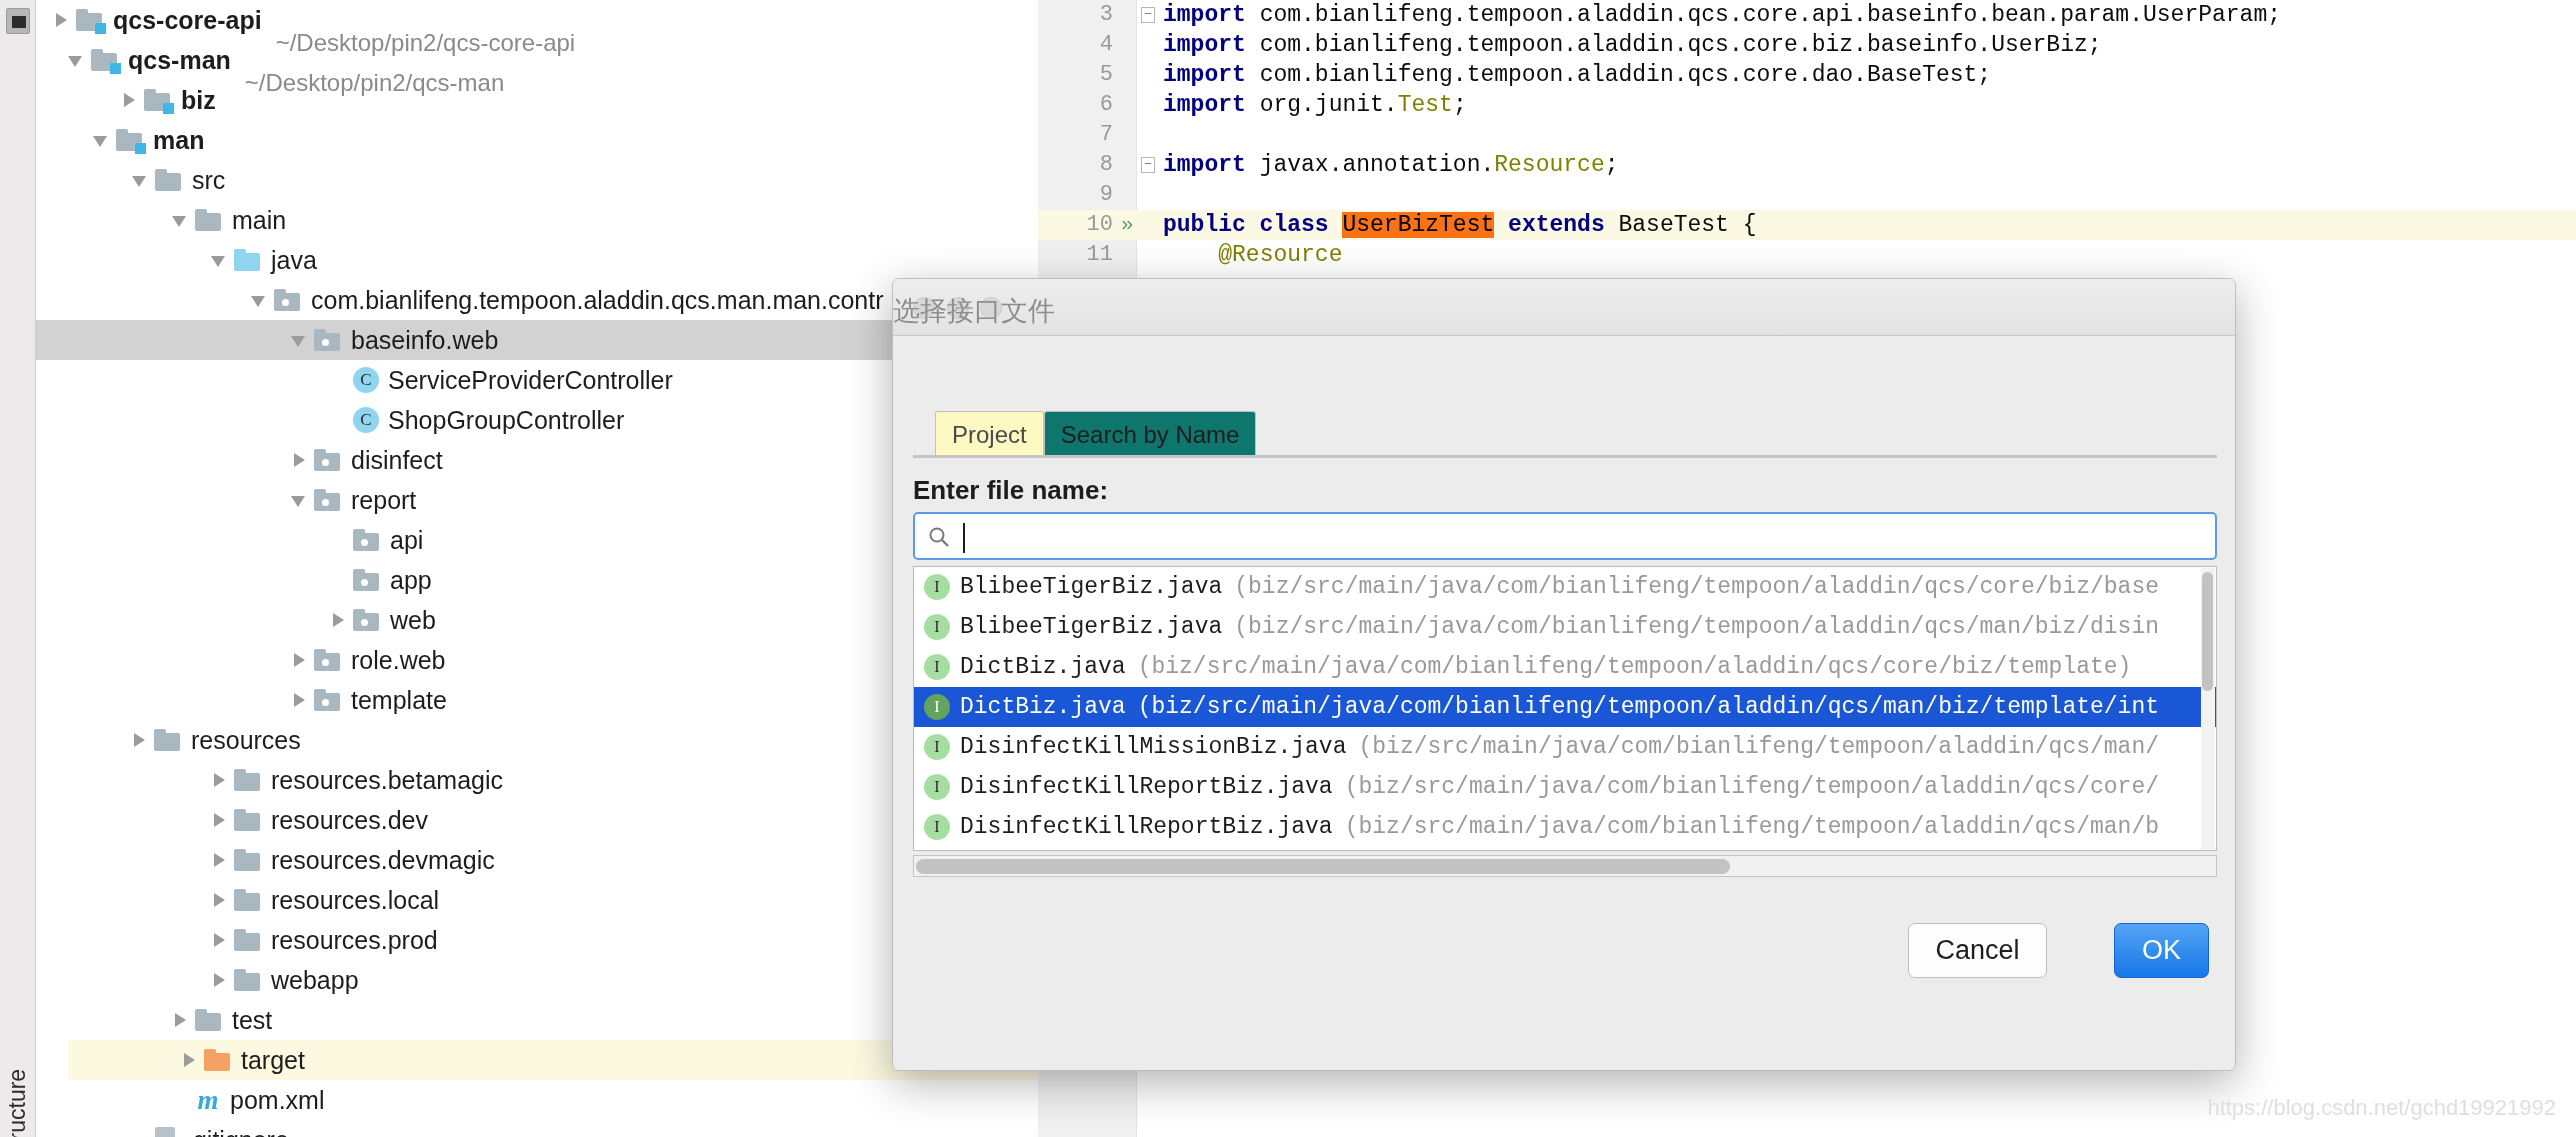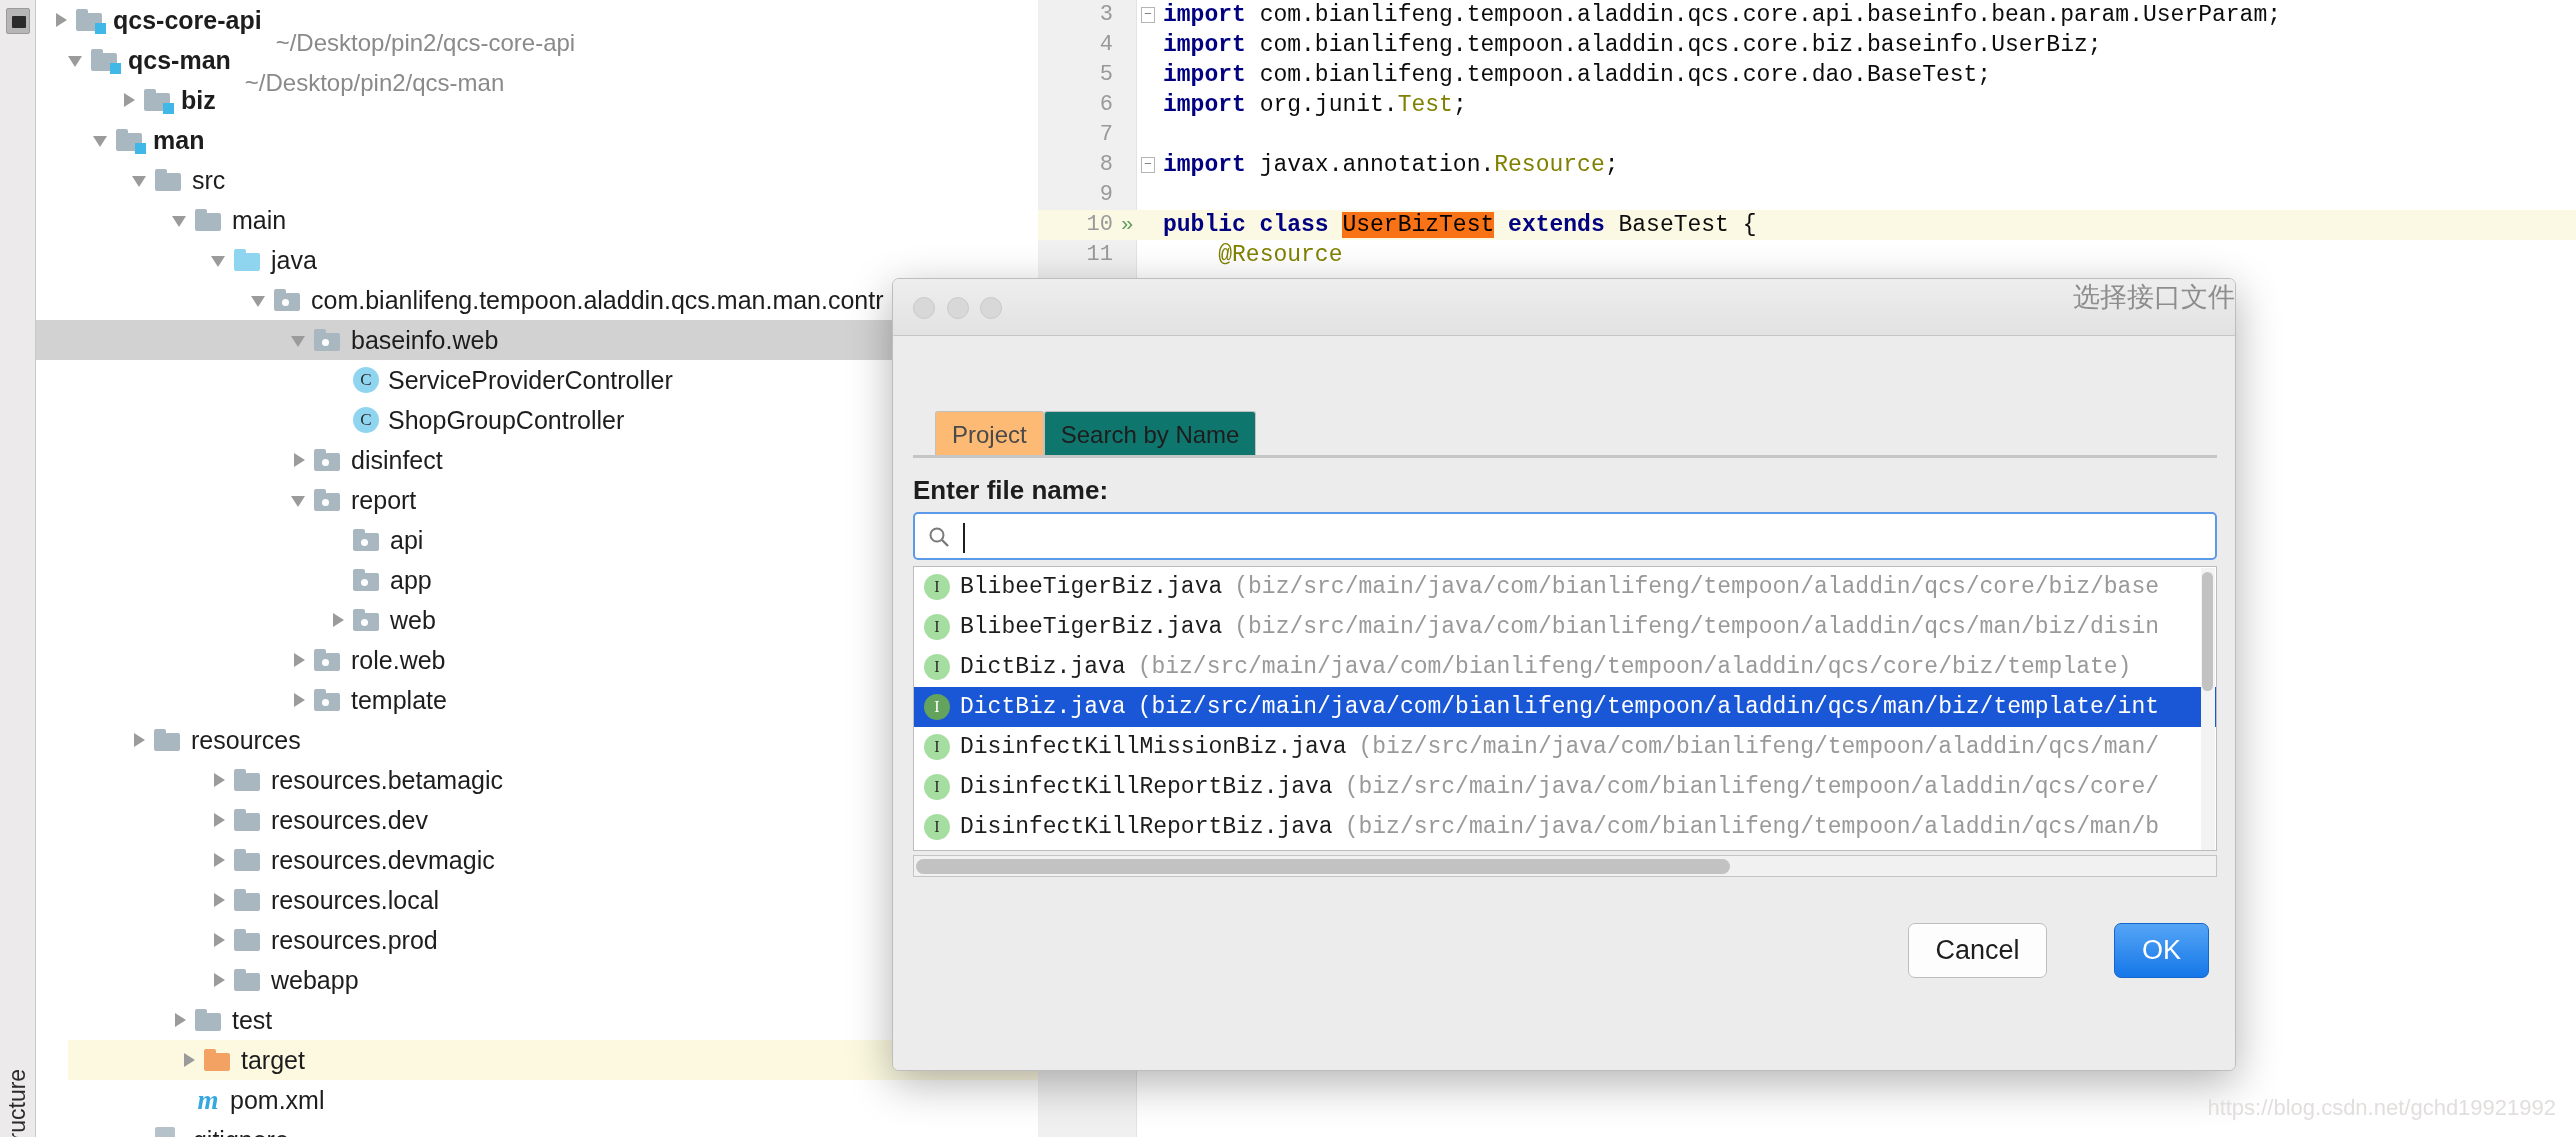"选择接口文件" #dlg-title { text-align: right -> left; top: 0 -> 14px }
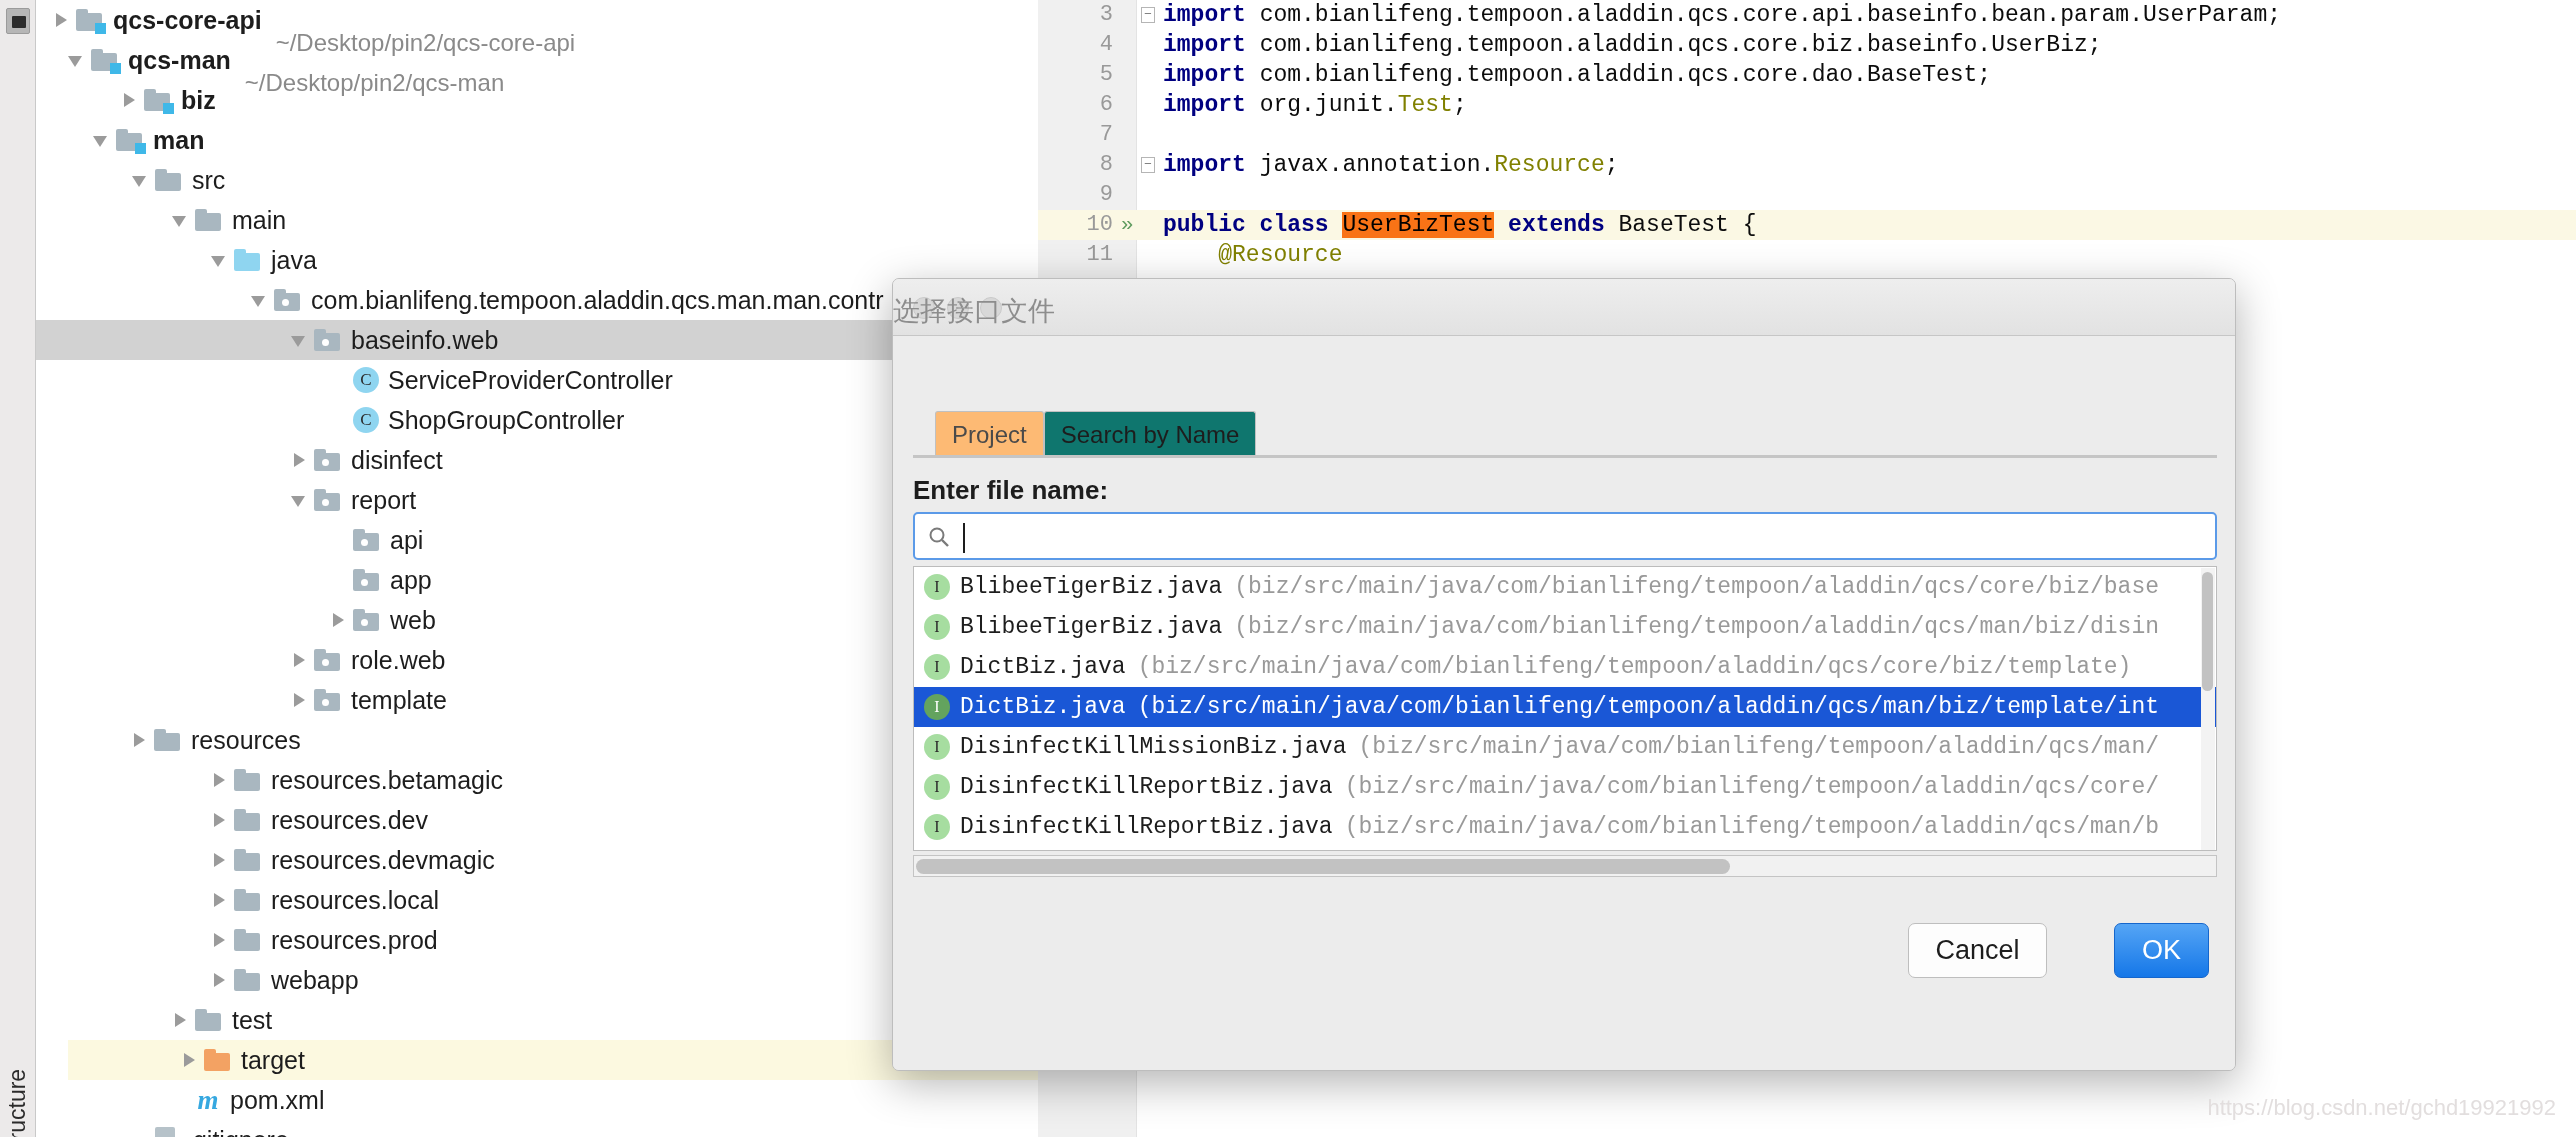"Project" .tab.inactive { background: #fdba74 -> #fef9c3 }
